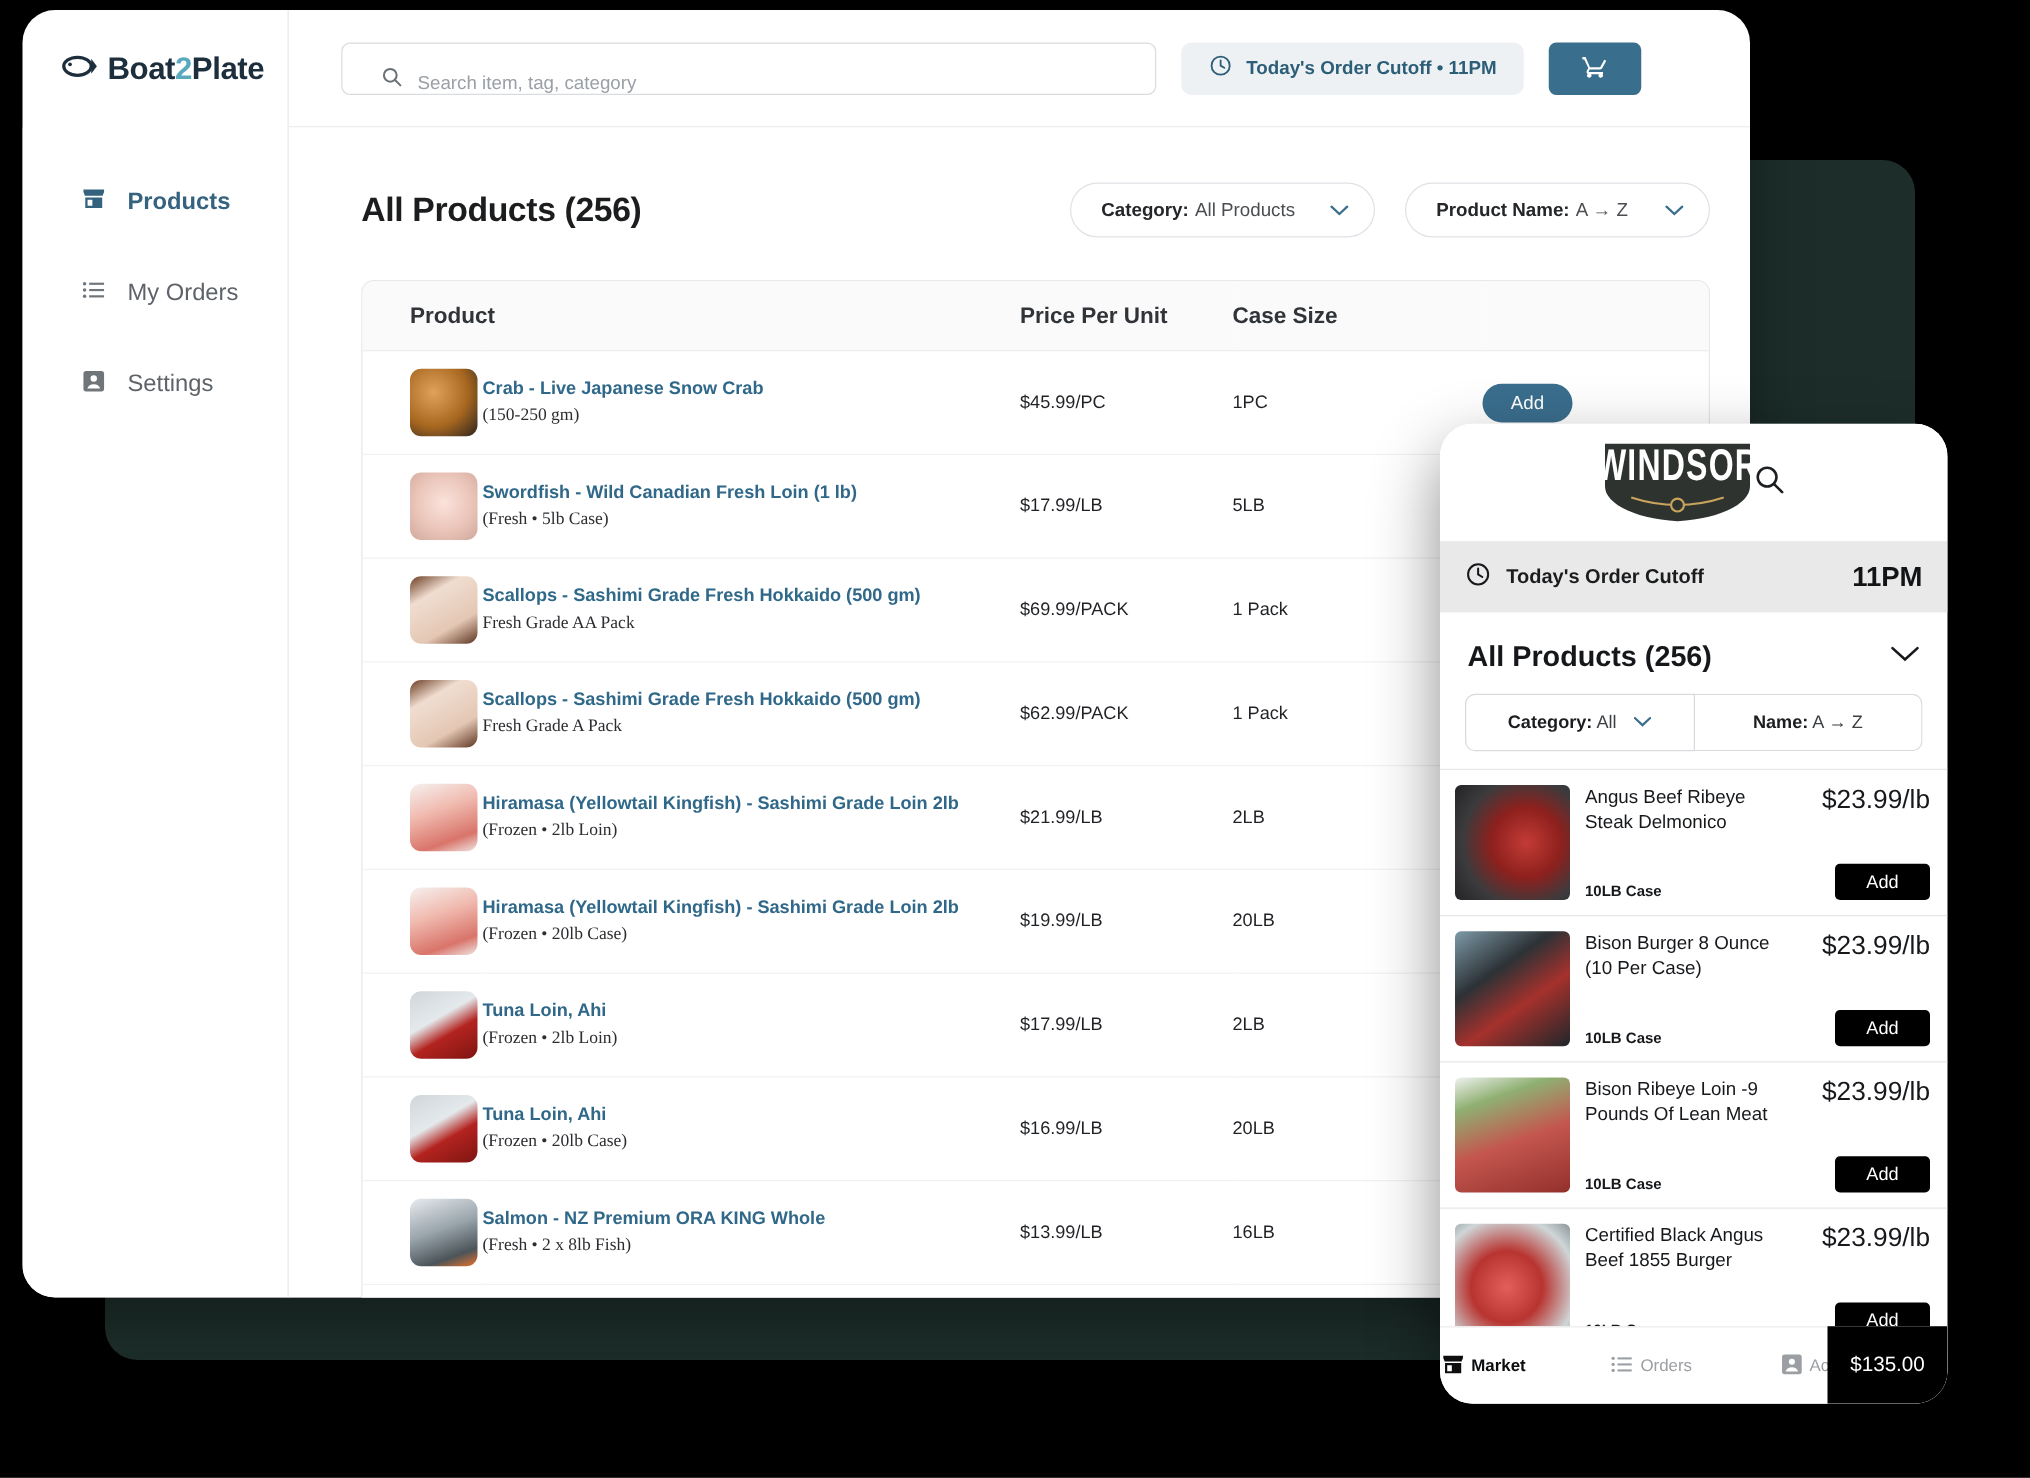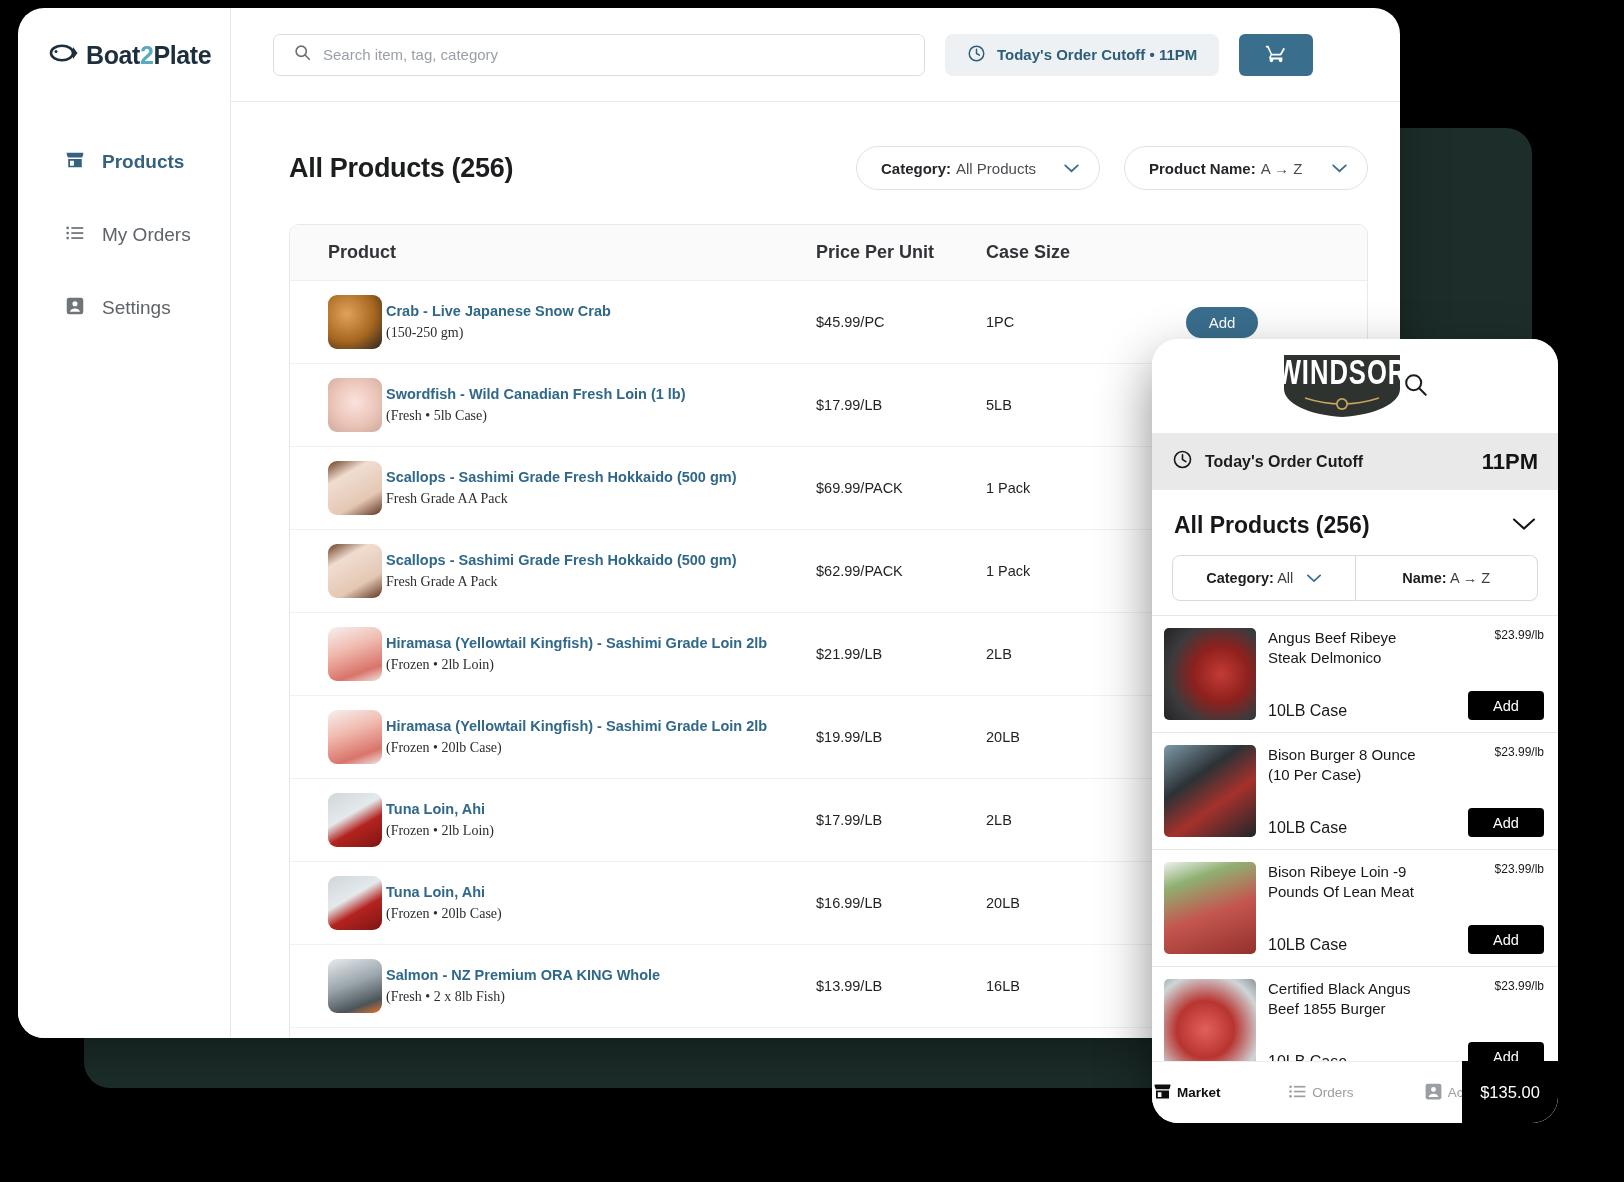"Search item, tag, category" .searchbox { align-items: center -> flex-end; padding: 0 20px -> 0 31px }
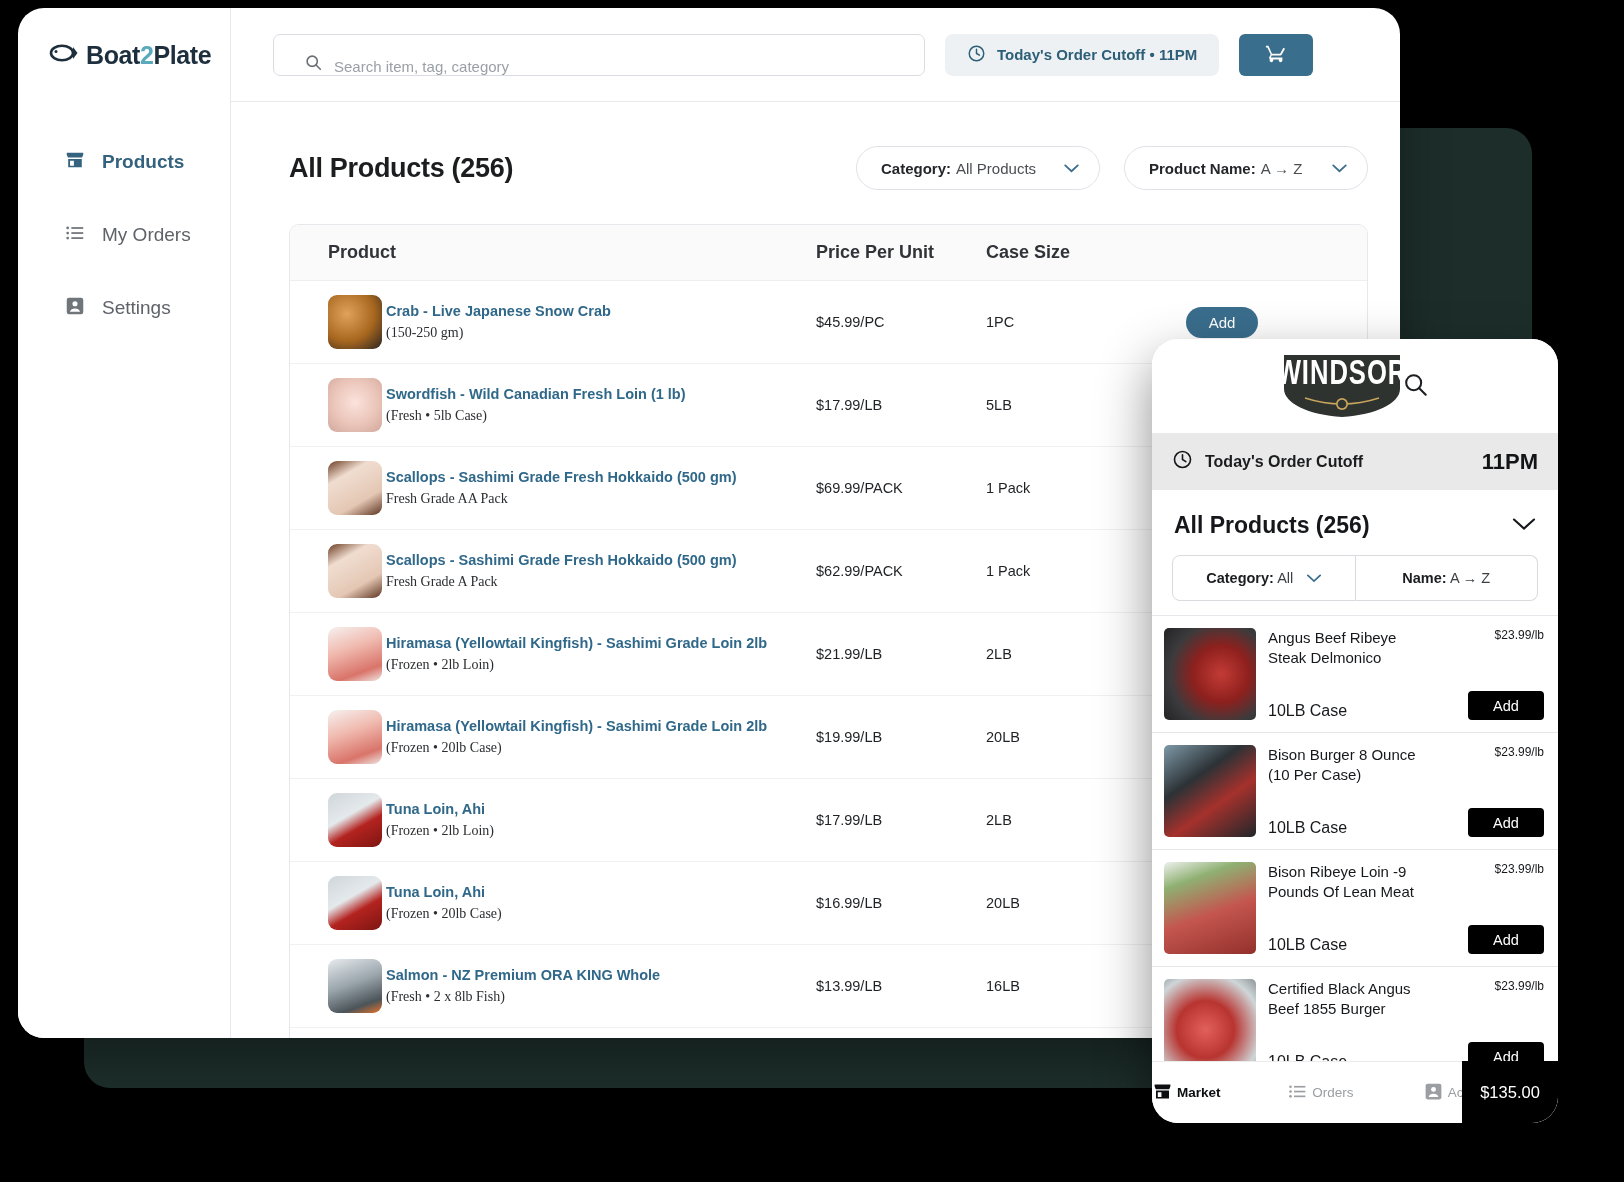"$23.99/lb" .ph-price { font-size: 12px -> 21px }
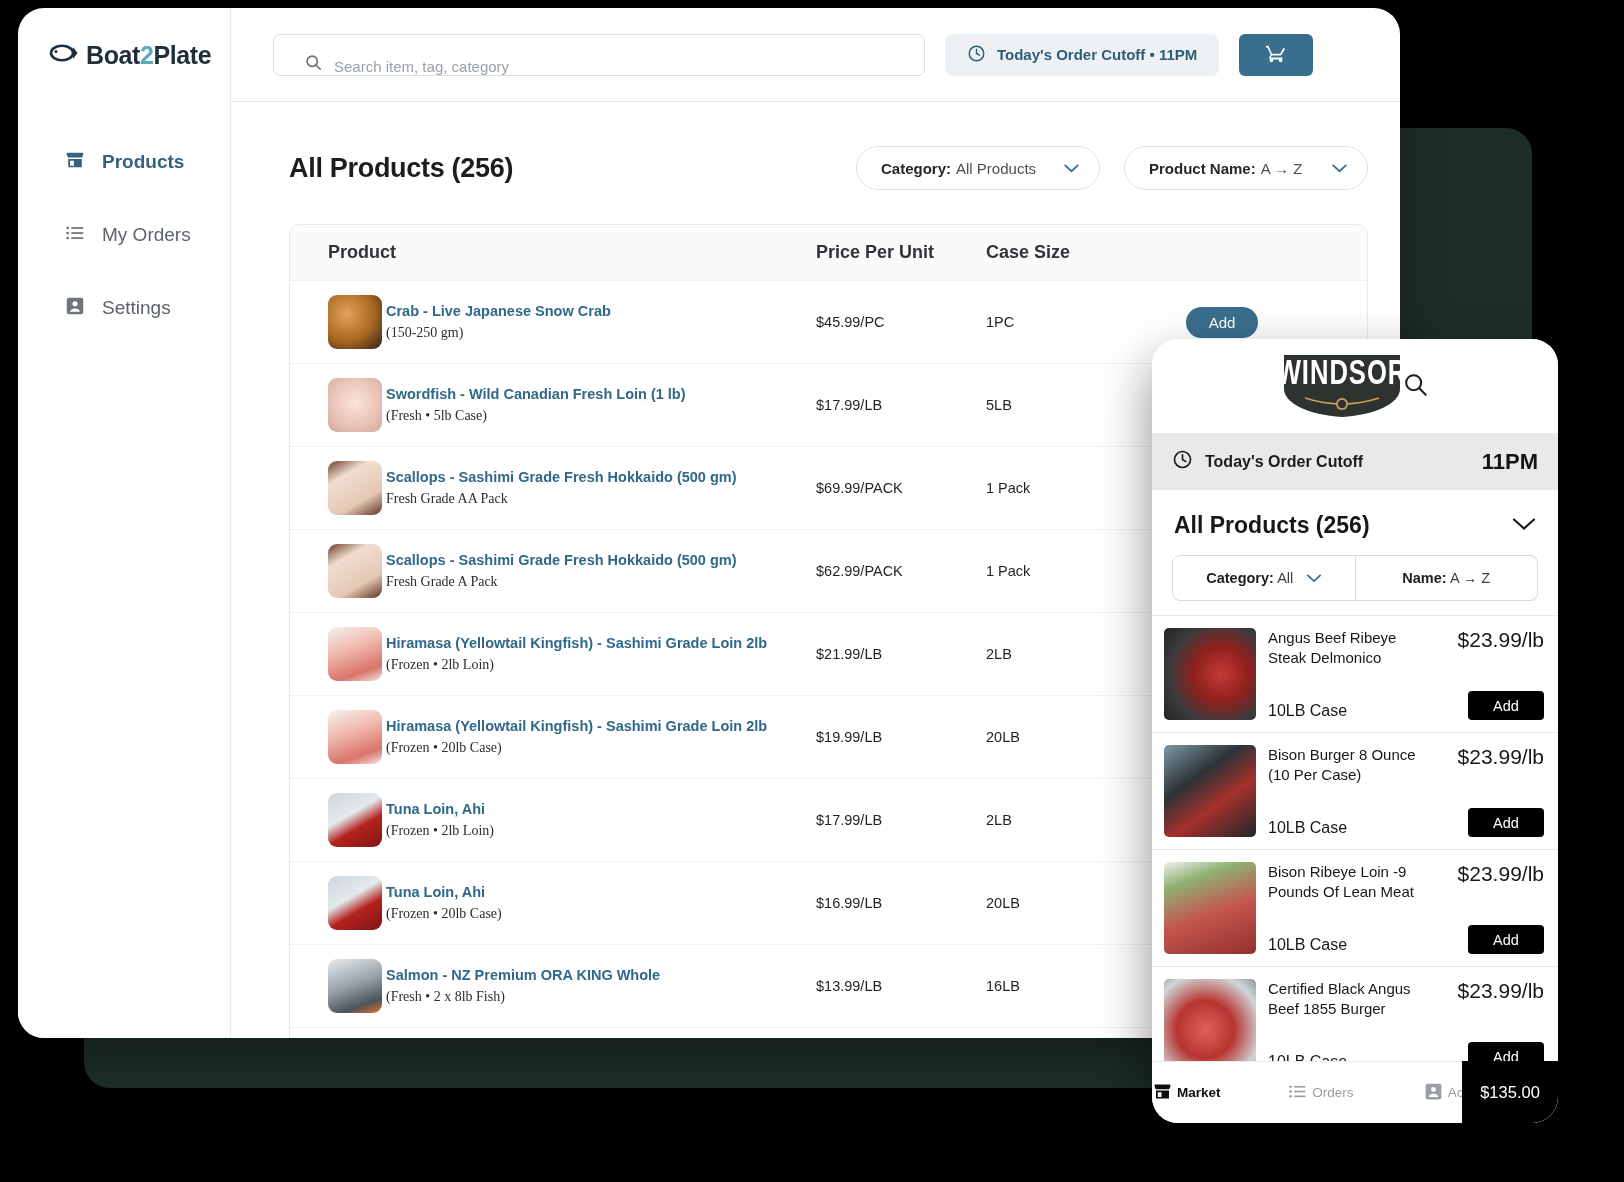"10LB Case" .ph-case { font-size: 16px -> 12px; font-weight: none -> bold }
